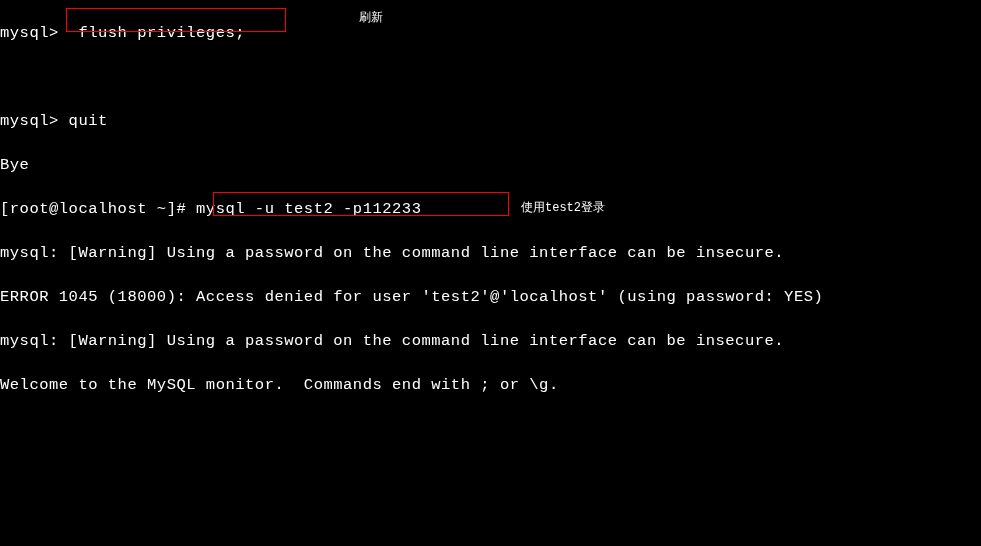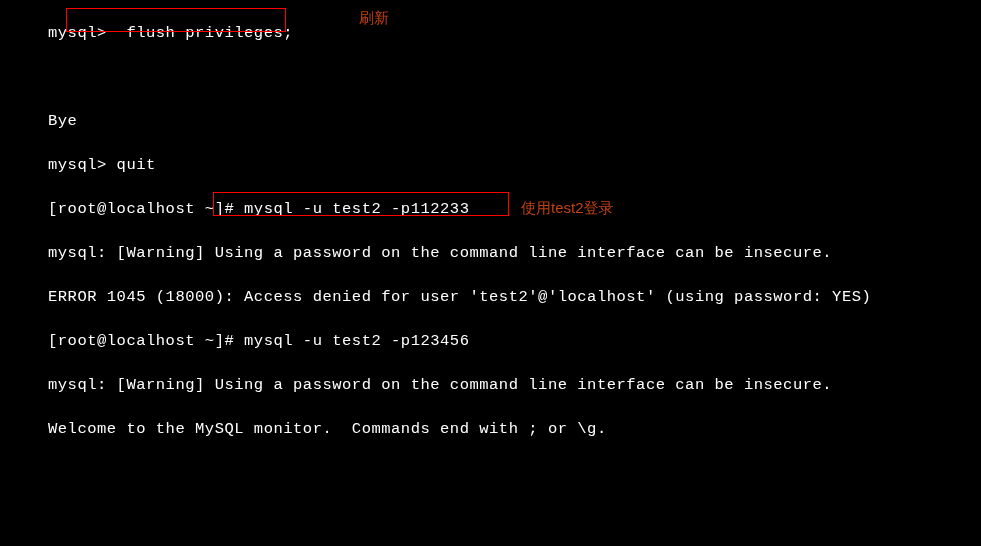"刷新" .anno { color: #c2410c -> #ffffff; font-family: Liberation Sans, sans-serif -> Liberation Mono, monospace; font-size: 15px -> 12px }
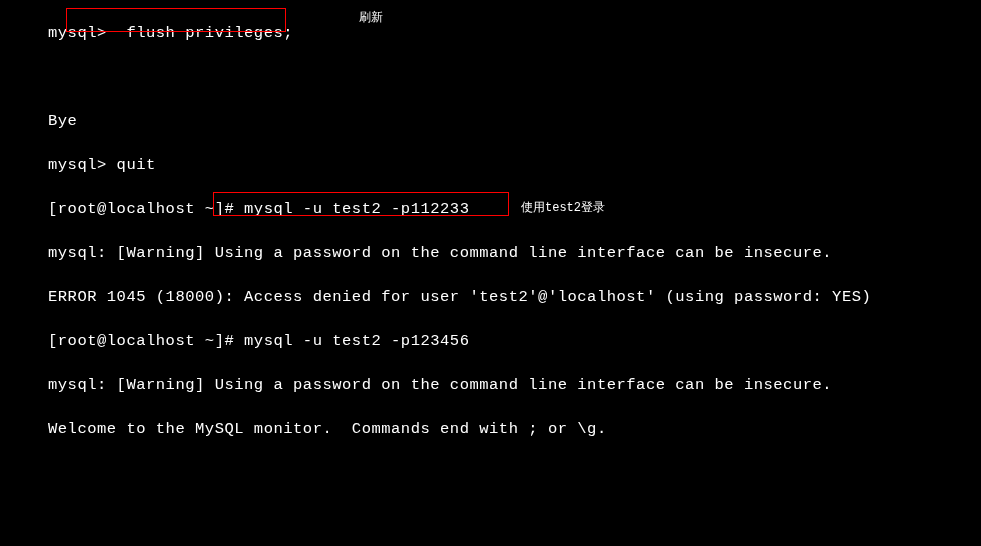"mysql> flush privileges;" .line { margin-left: 48px -> none }
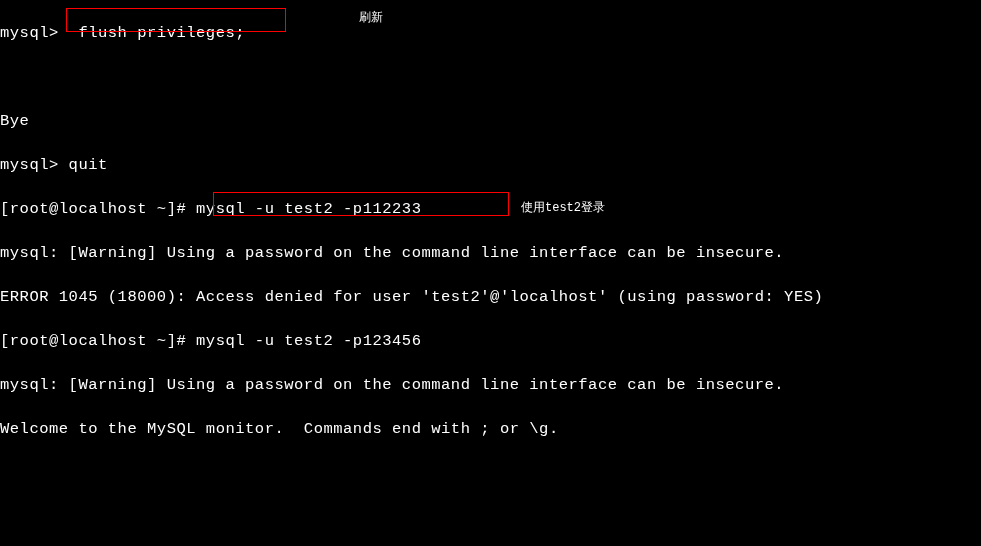"Bye" span.line { order: before "mysql> quit" -> after "mysql> quit" }
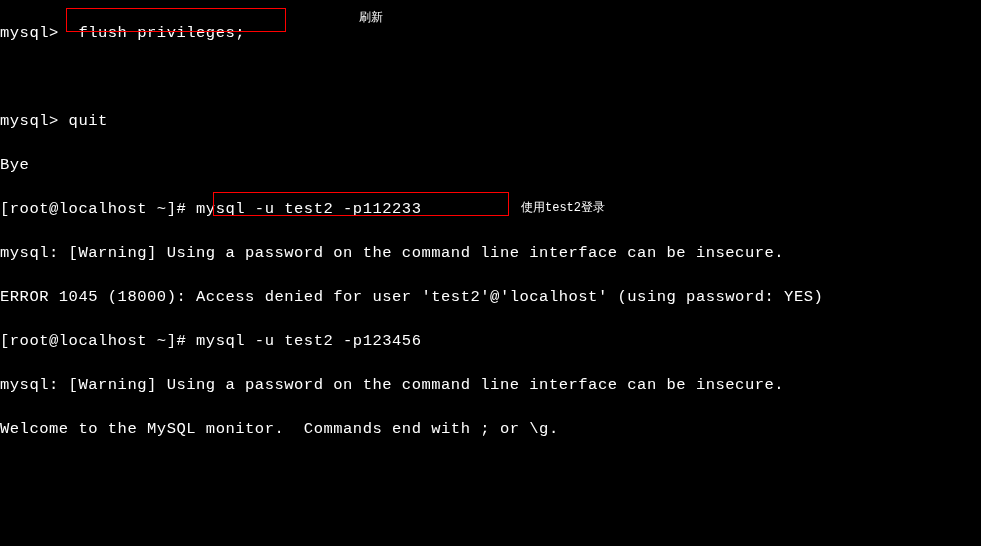"[root@localhost ~]# mysql -u test2 -p123456" span.line { html: <span>[root@localhost ~]# mysql -u test2 -p123456</span> -> none }
